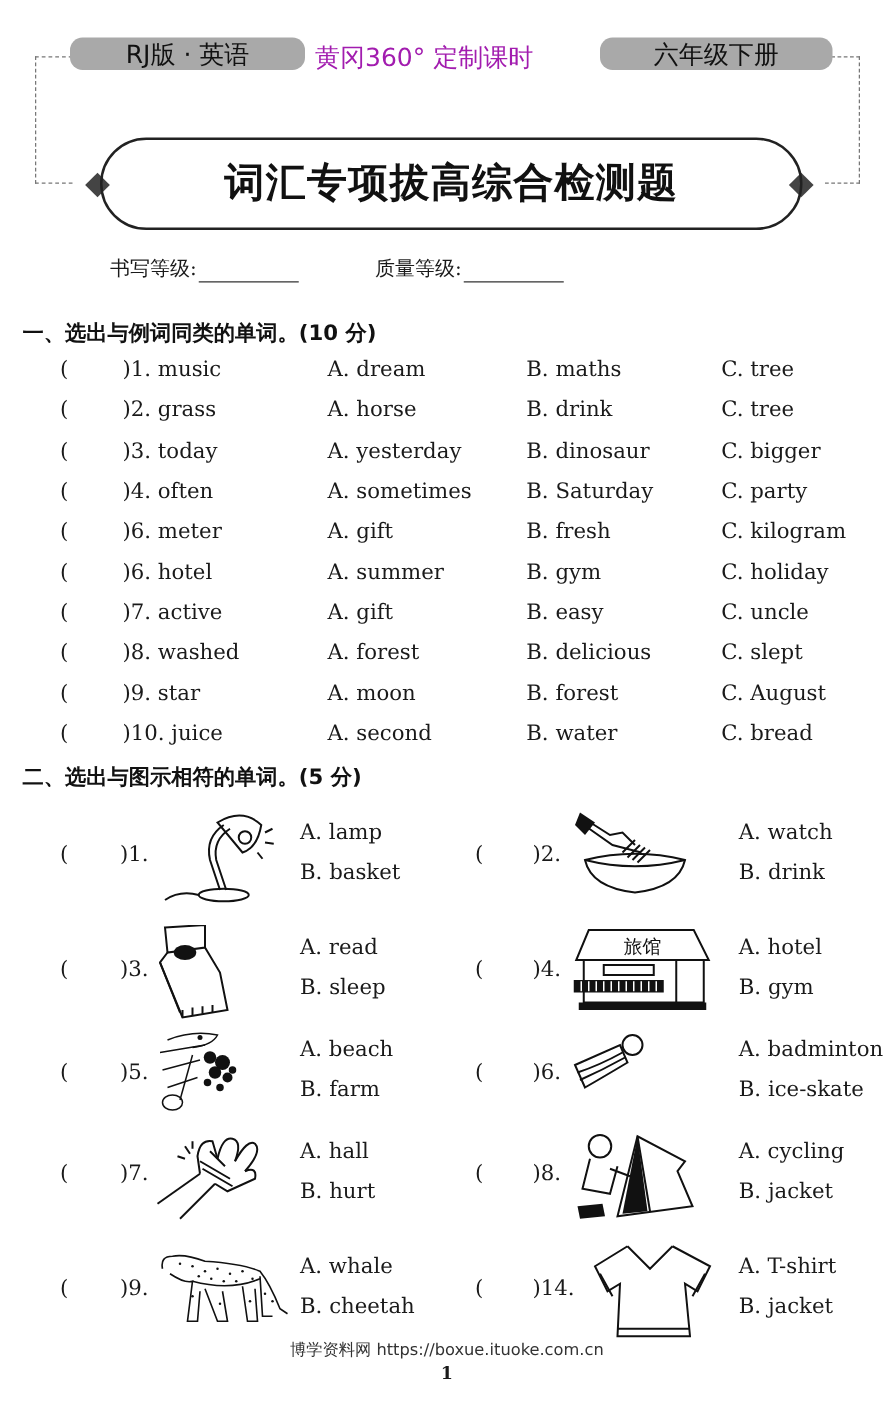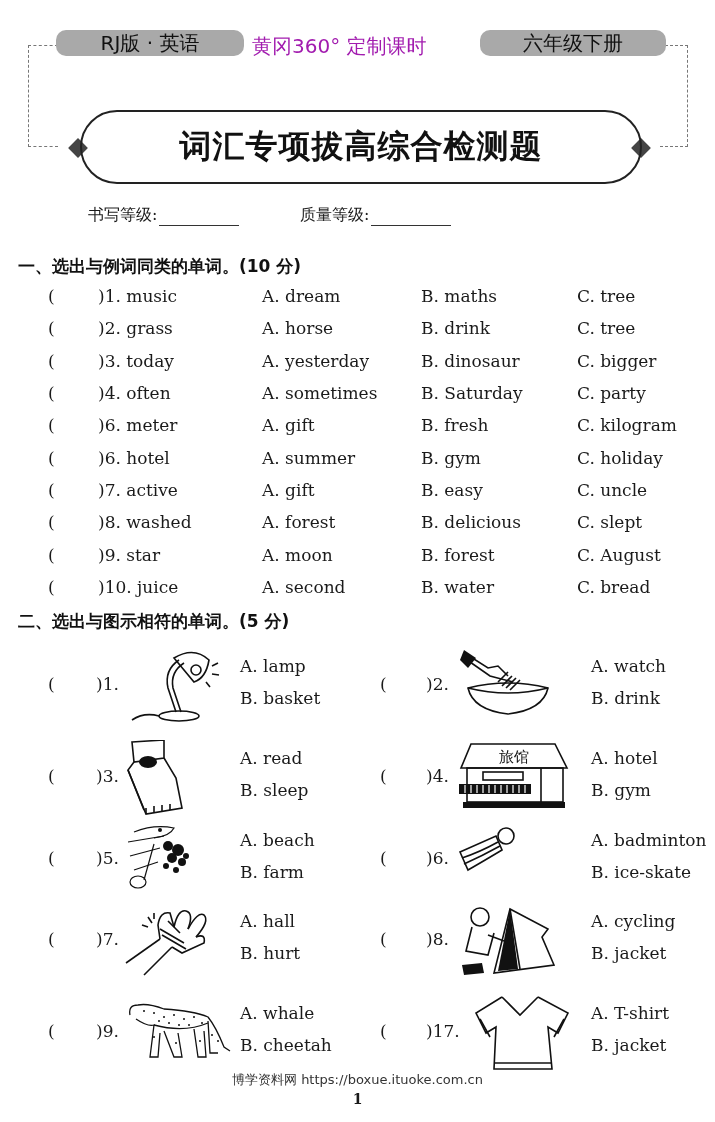")17." span.num { text: 17 -> 14 }
